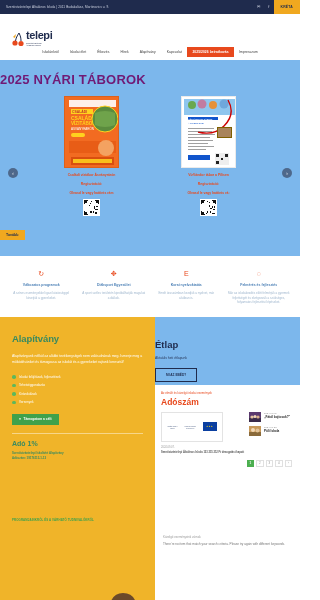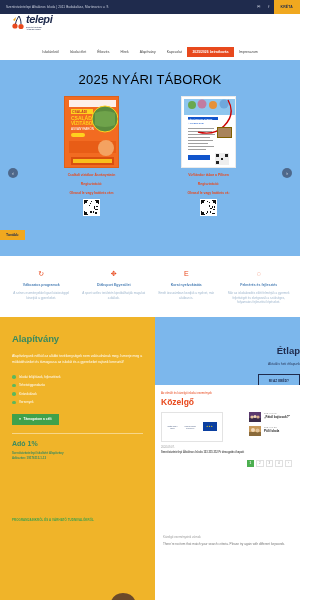"telepi" .logo { align-items: center -> flex-end; font-style: italic -> none; top: 0 -> 16px }
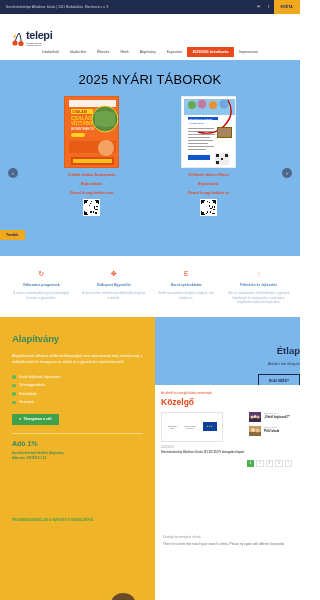"2025 NYÁRI TÁBOROK" .hero-title { color: #000000 -> #701a75; font-weight: normal -> bold; text-align: center -> left }
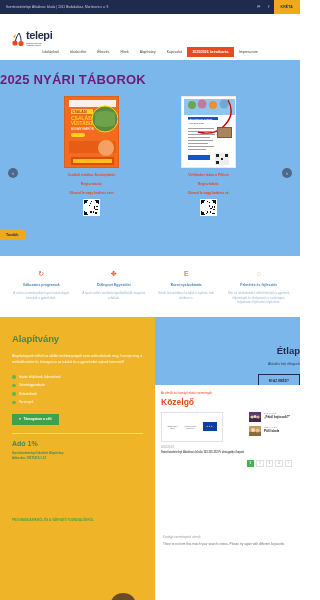"Étlap" .etlap { padding-top: 28px -> 22px; text-align: right -> left }
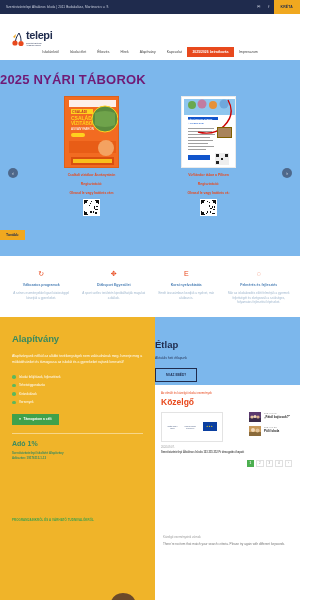"Közelgő" div.news-title { text: Közelgő -> Adószám }
